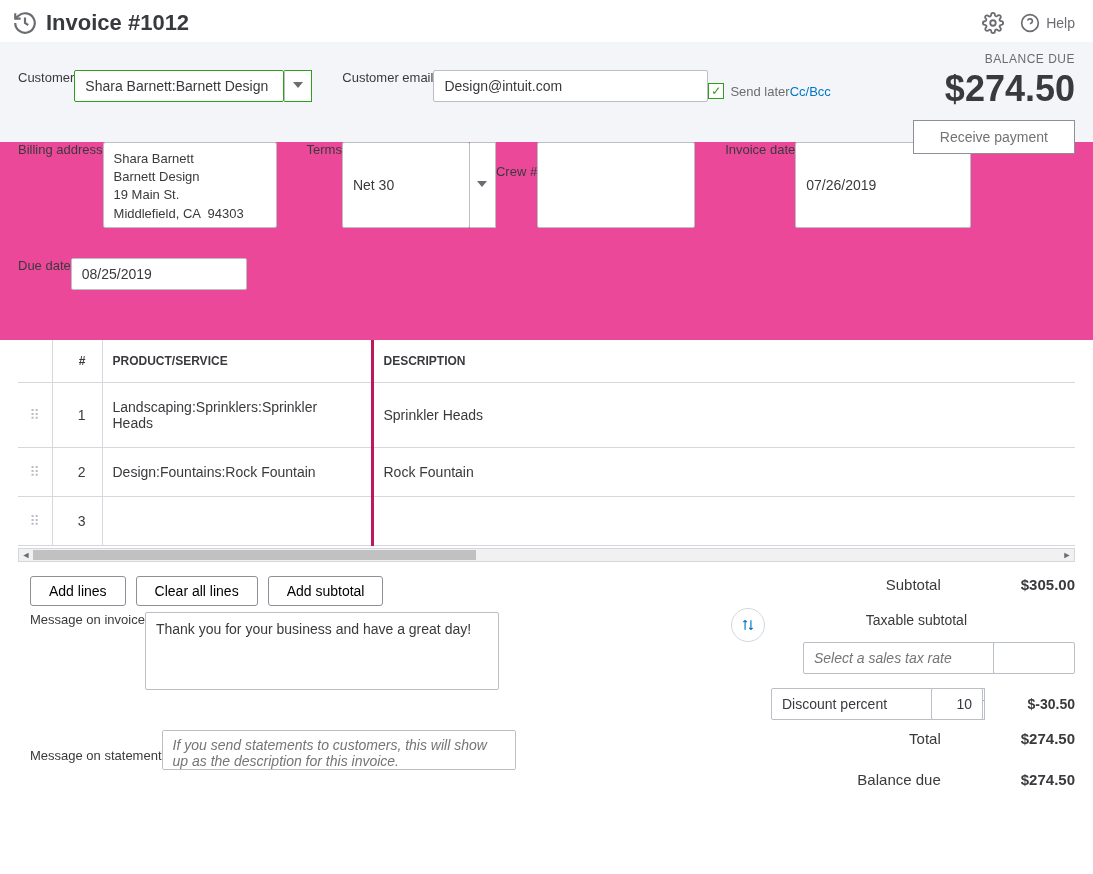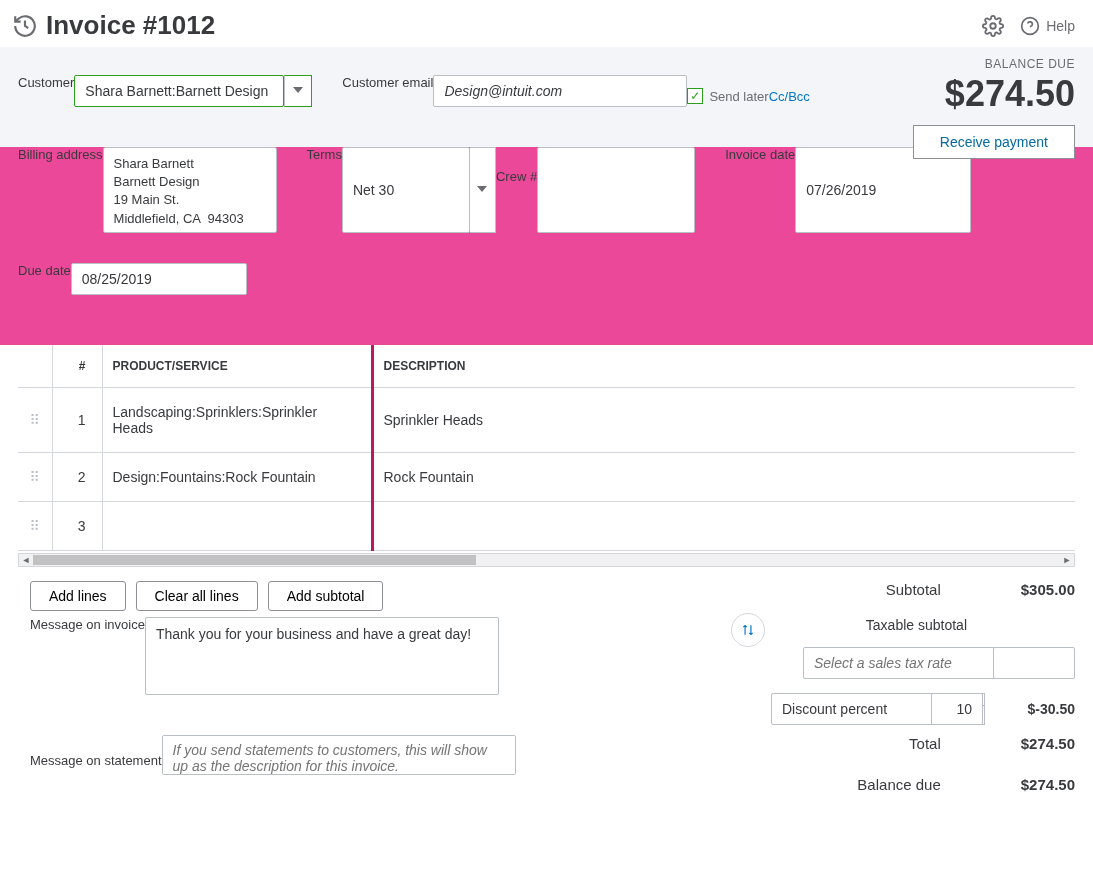"Invoice #1012" .header-title { font-size: 26px -> 22px }
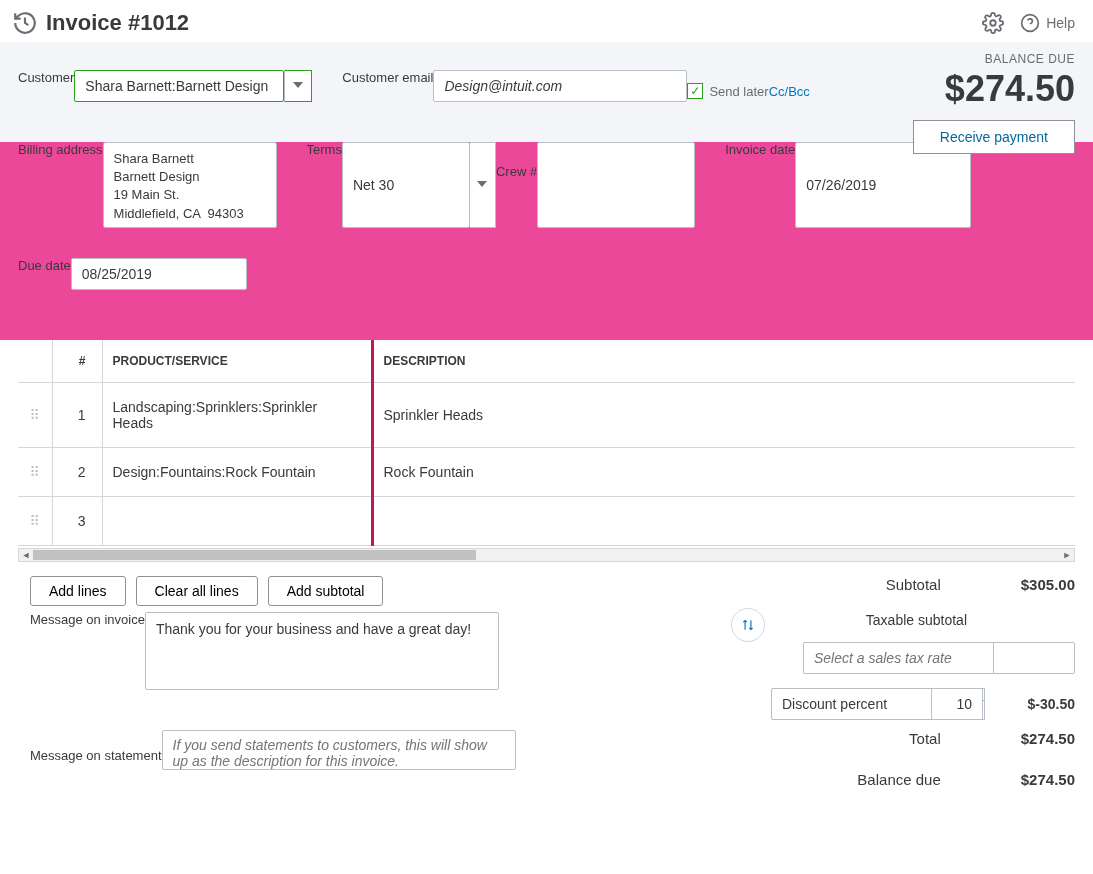"Design@intuit.com" .email-input { font-style: italic -> none; width: 254px -> 275px }
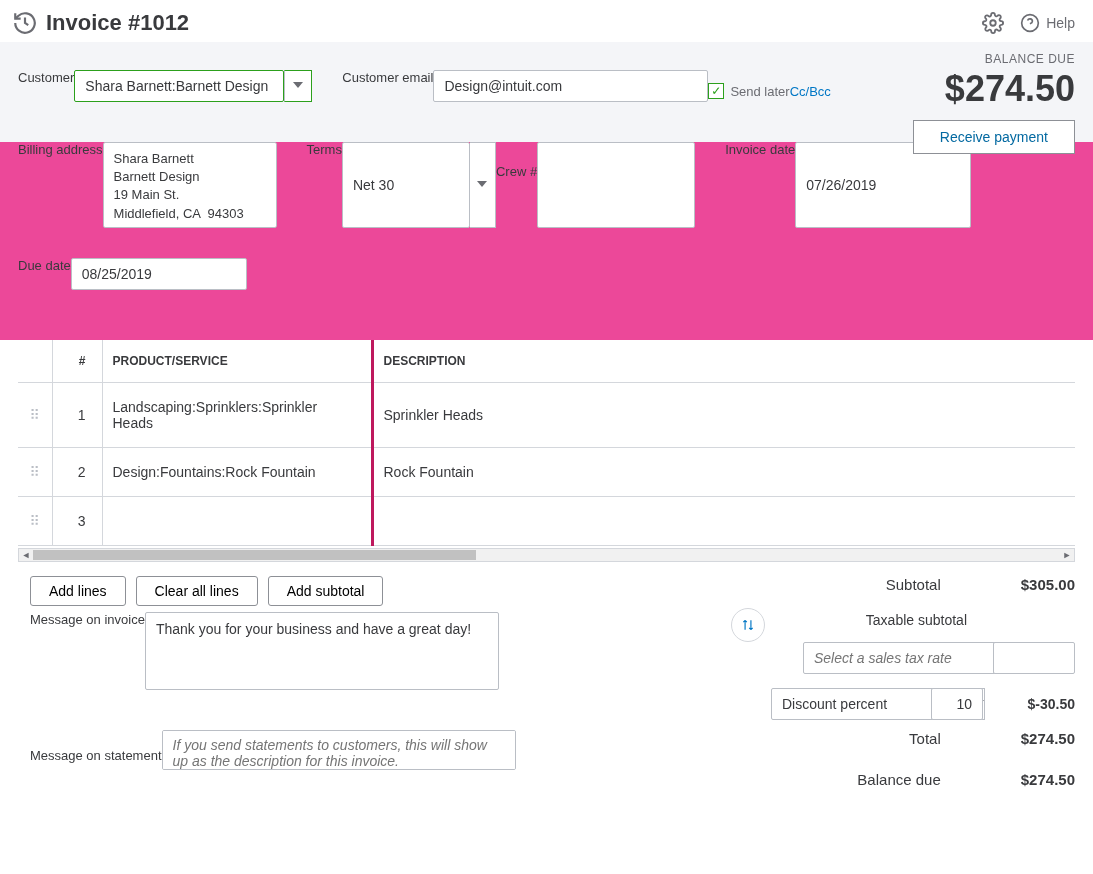"Receive payment" .receive-btn { color: #0369a1 -> #737373 }
